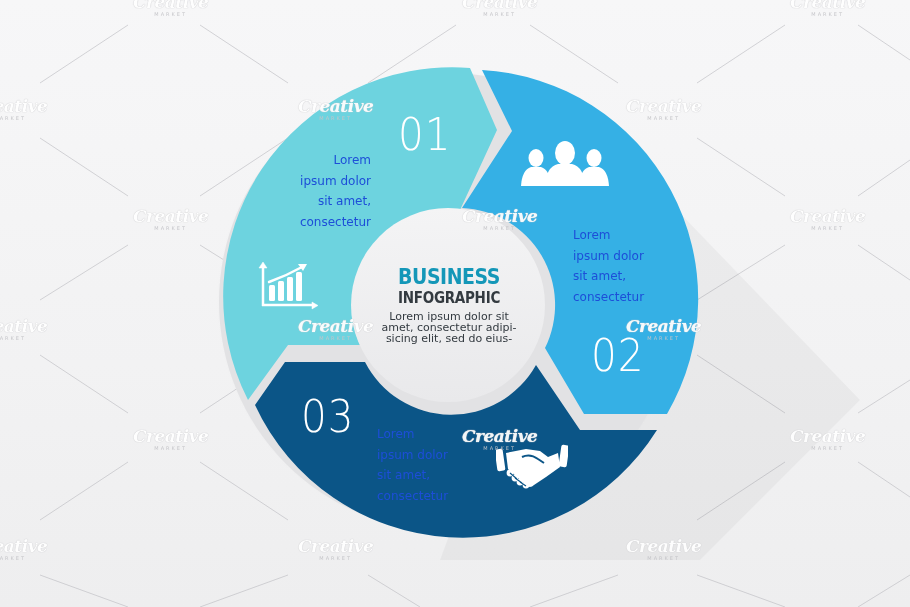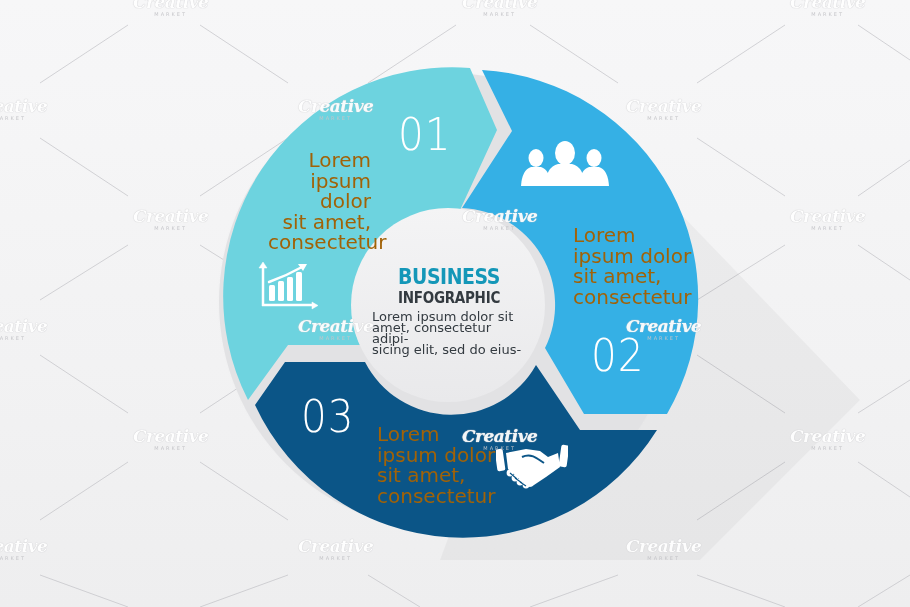"Lorem" .txt { color: #a16207 -> #1d4ed8; font-size: 20px -> 12px }
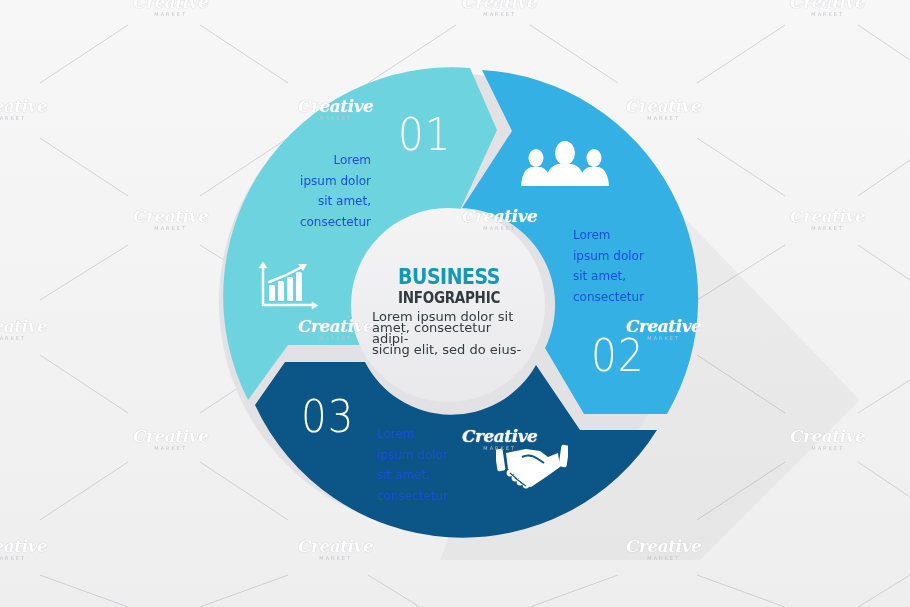"Lorem ipsum dolor sit" .center-body { font-size: 13px -> 11px; text-align: none -> center }
